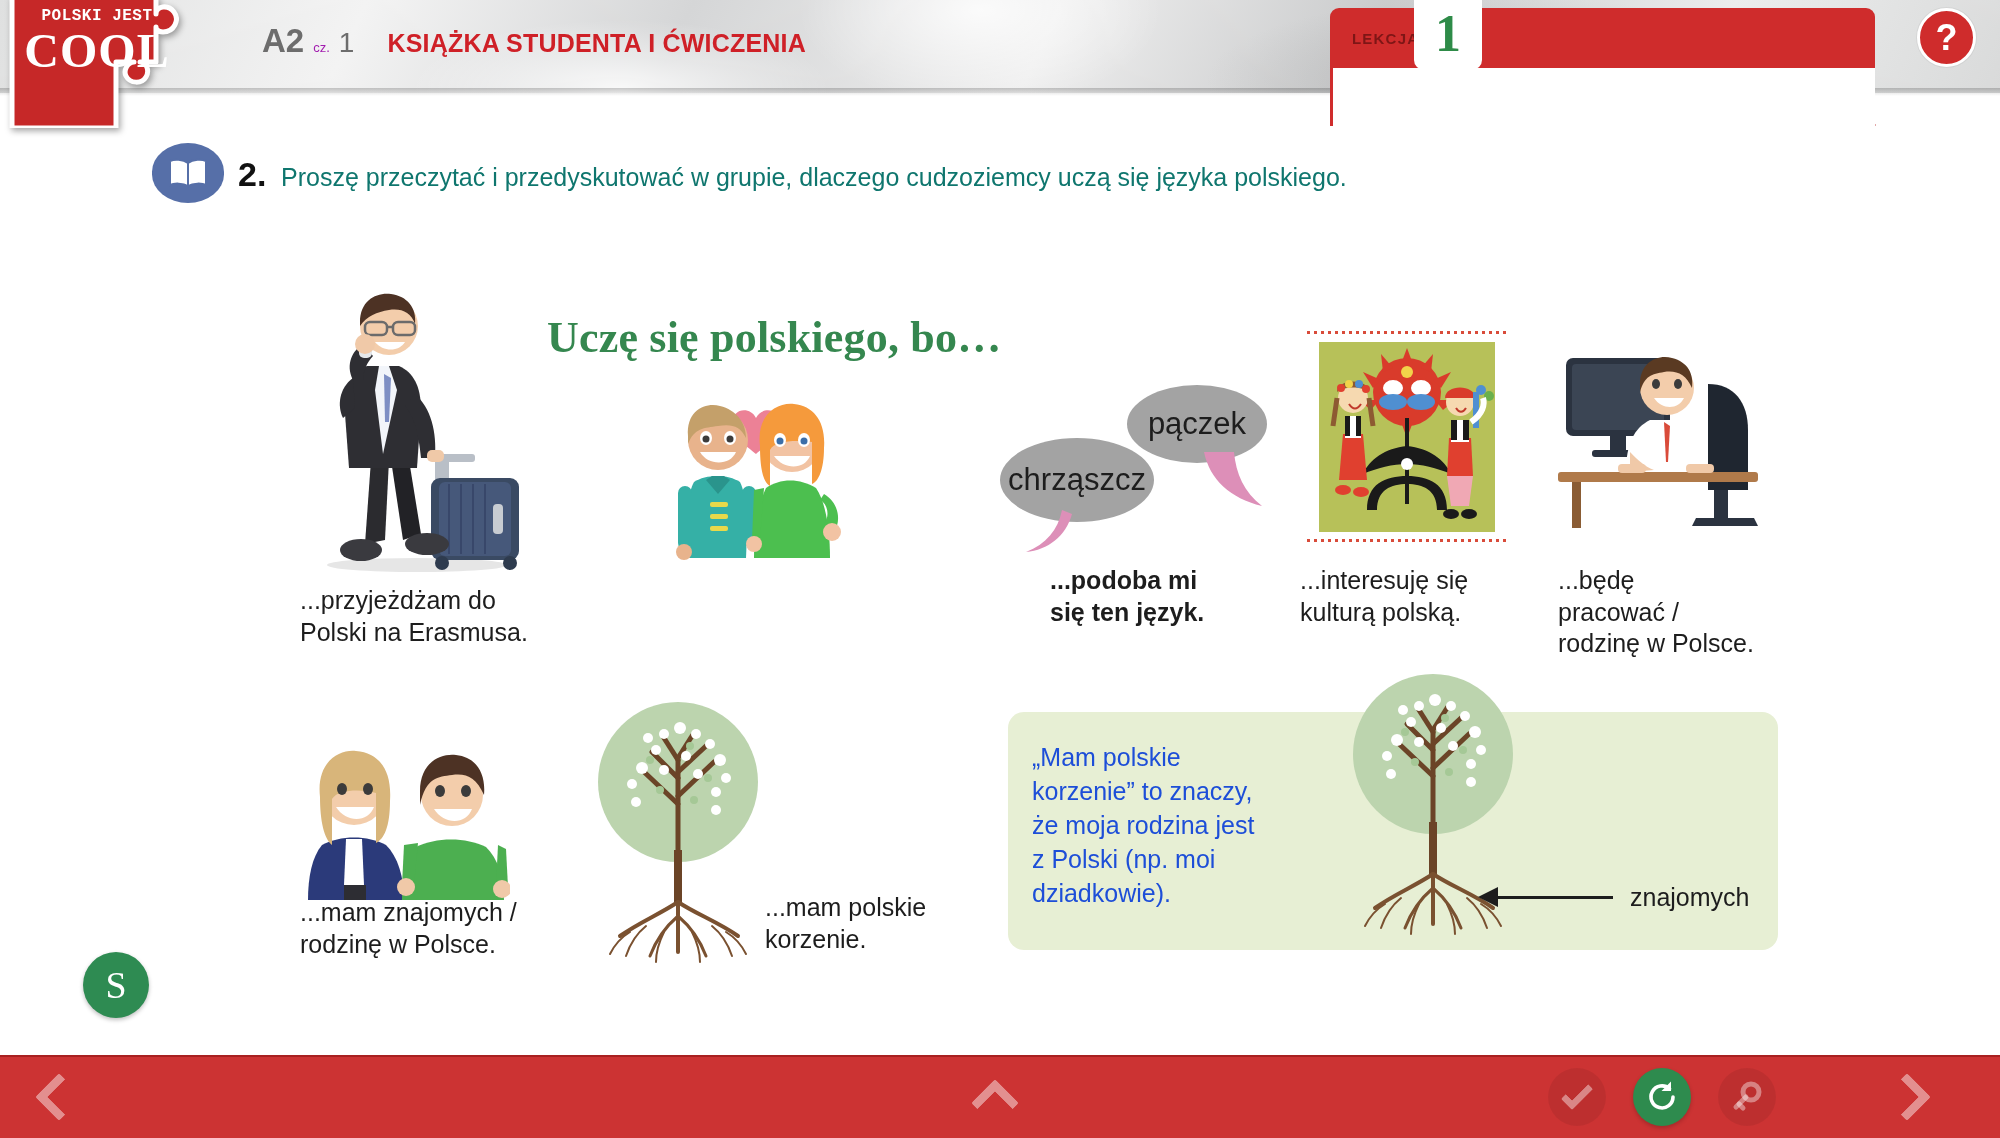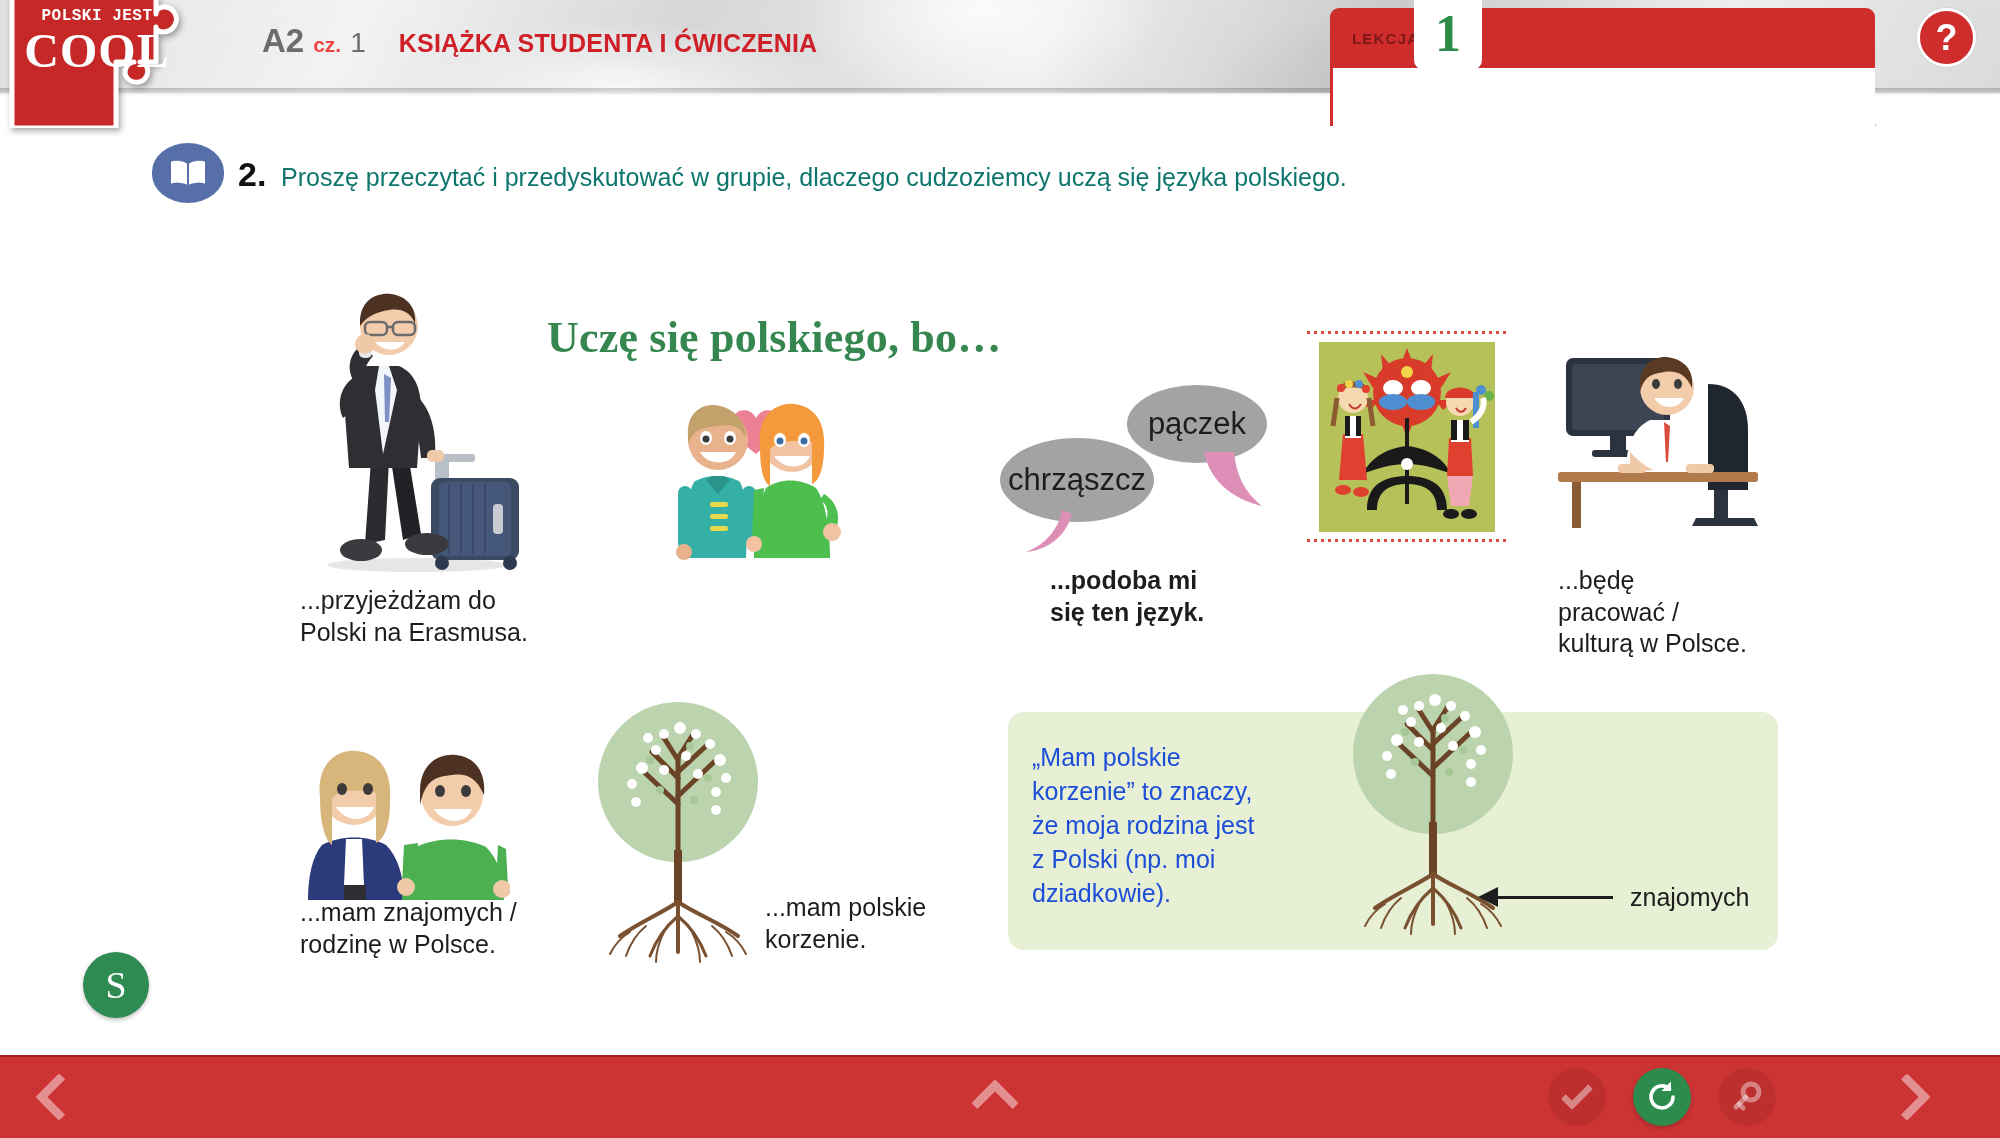"cz." .meta-cz { color: #ef4444 -> #a21caf; font-size: 21px -> 13px; font-weight: 700 -> 400 }
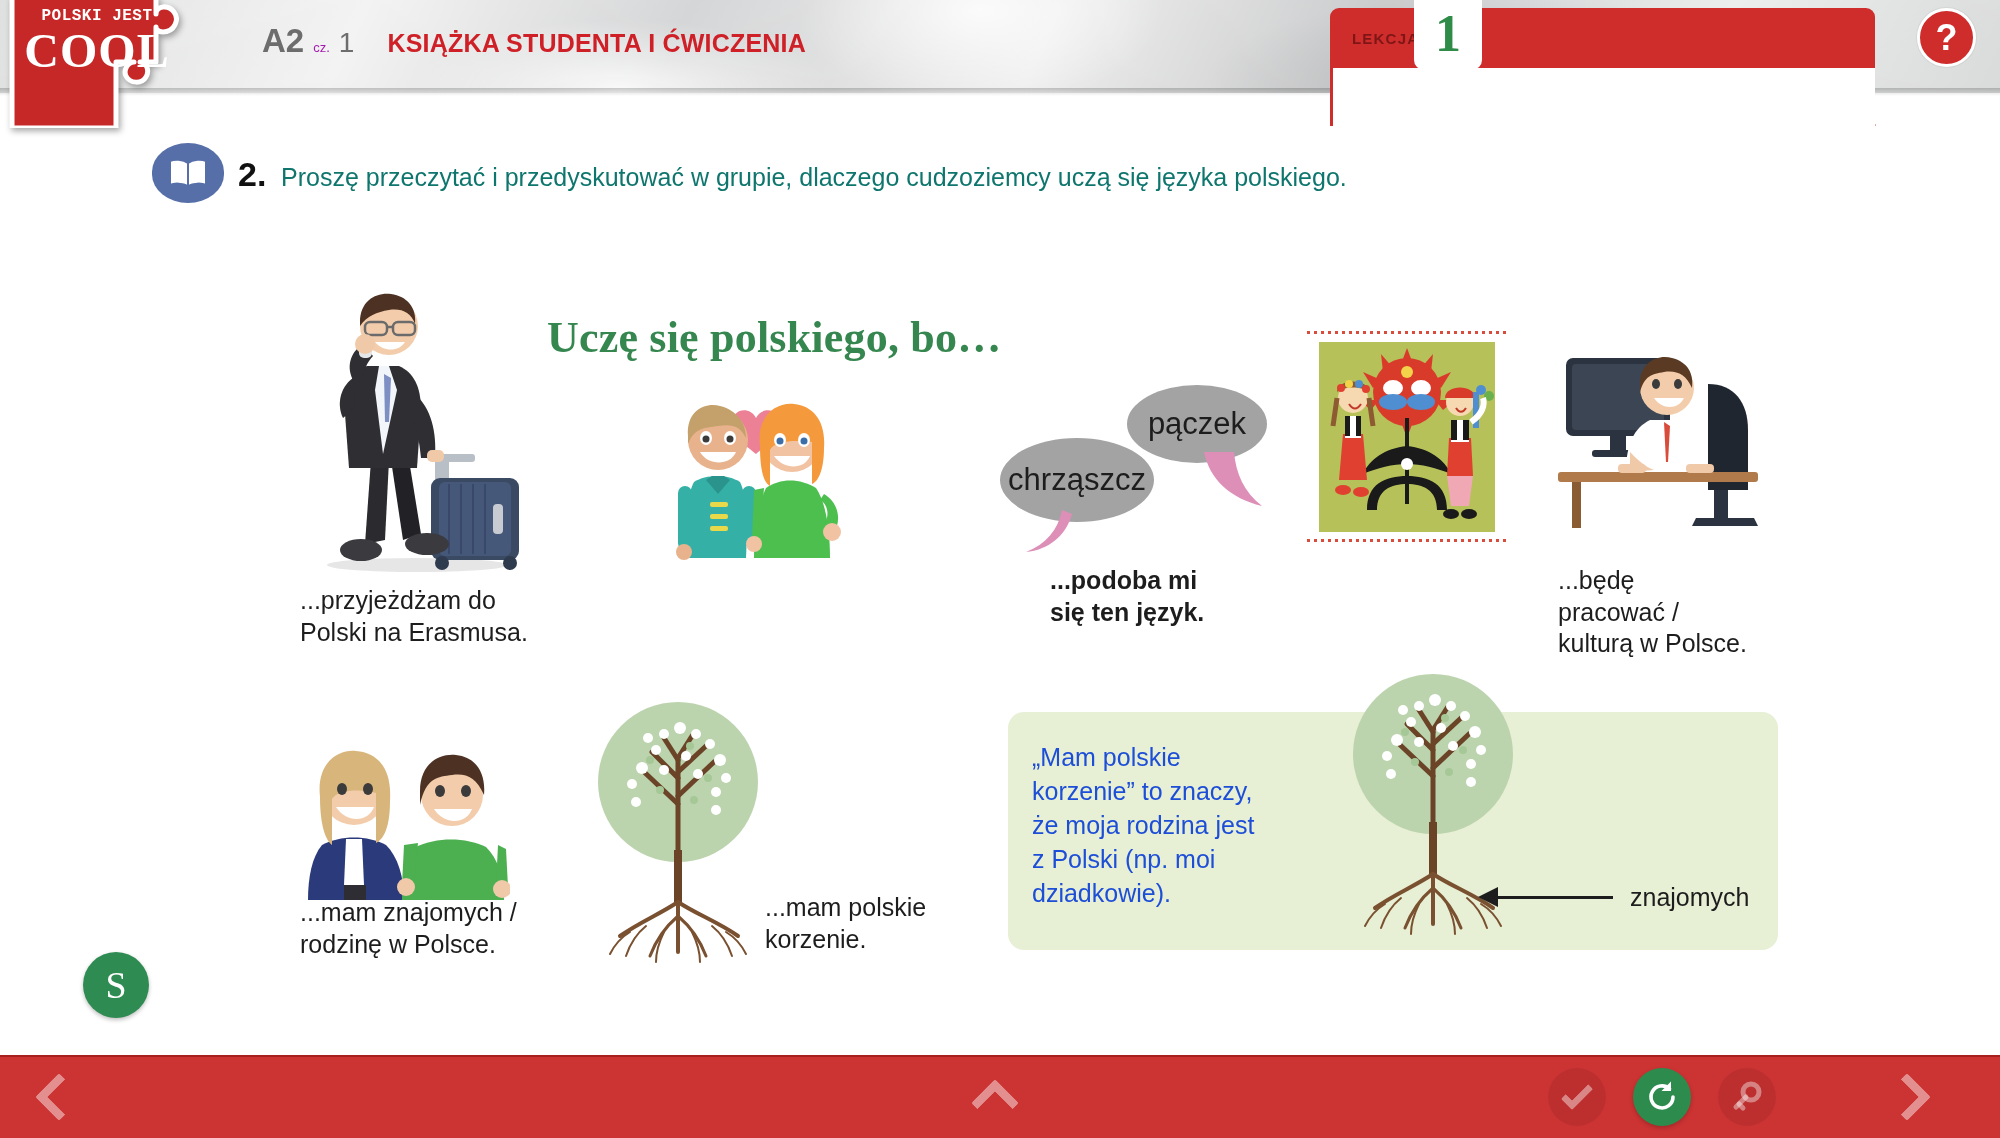"...interesuję się" div.cap { html: none -> <div>...interesuję się kulturą polską.</div> }
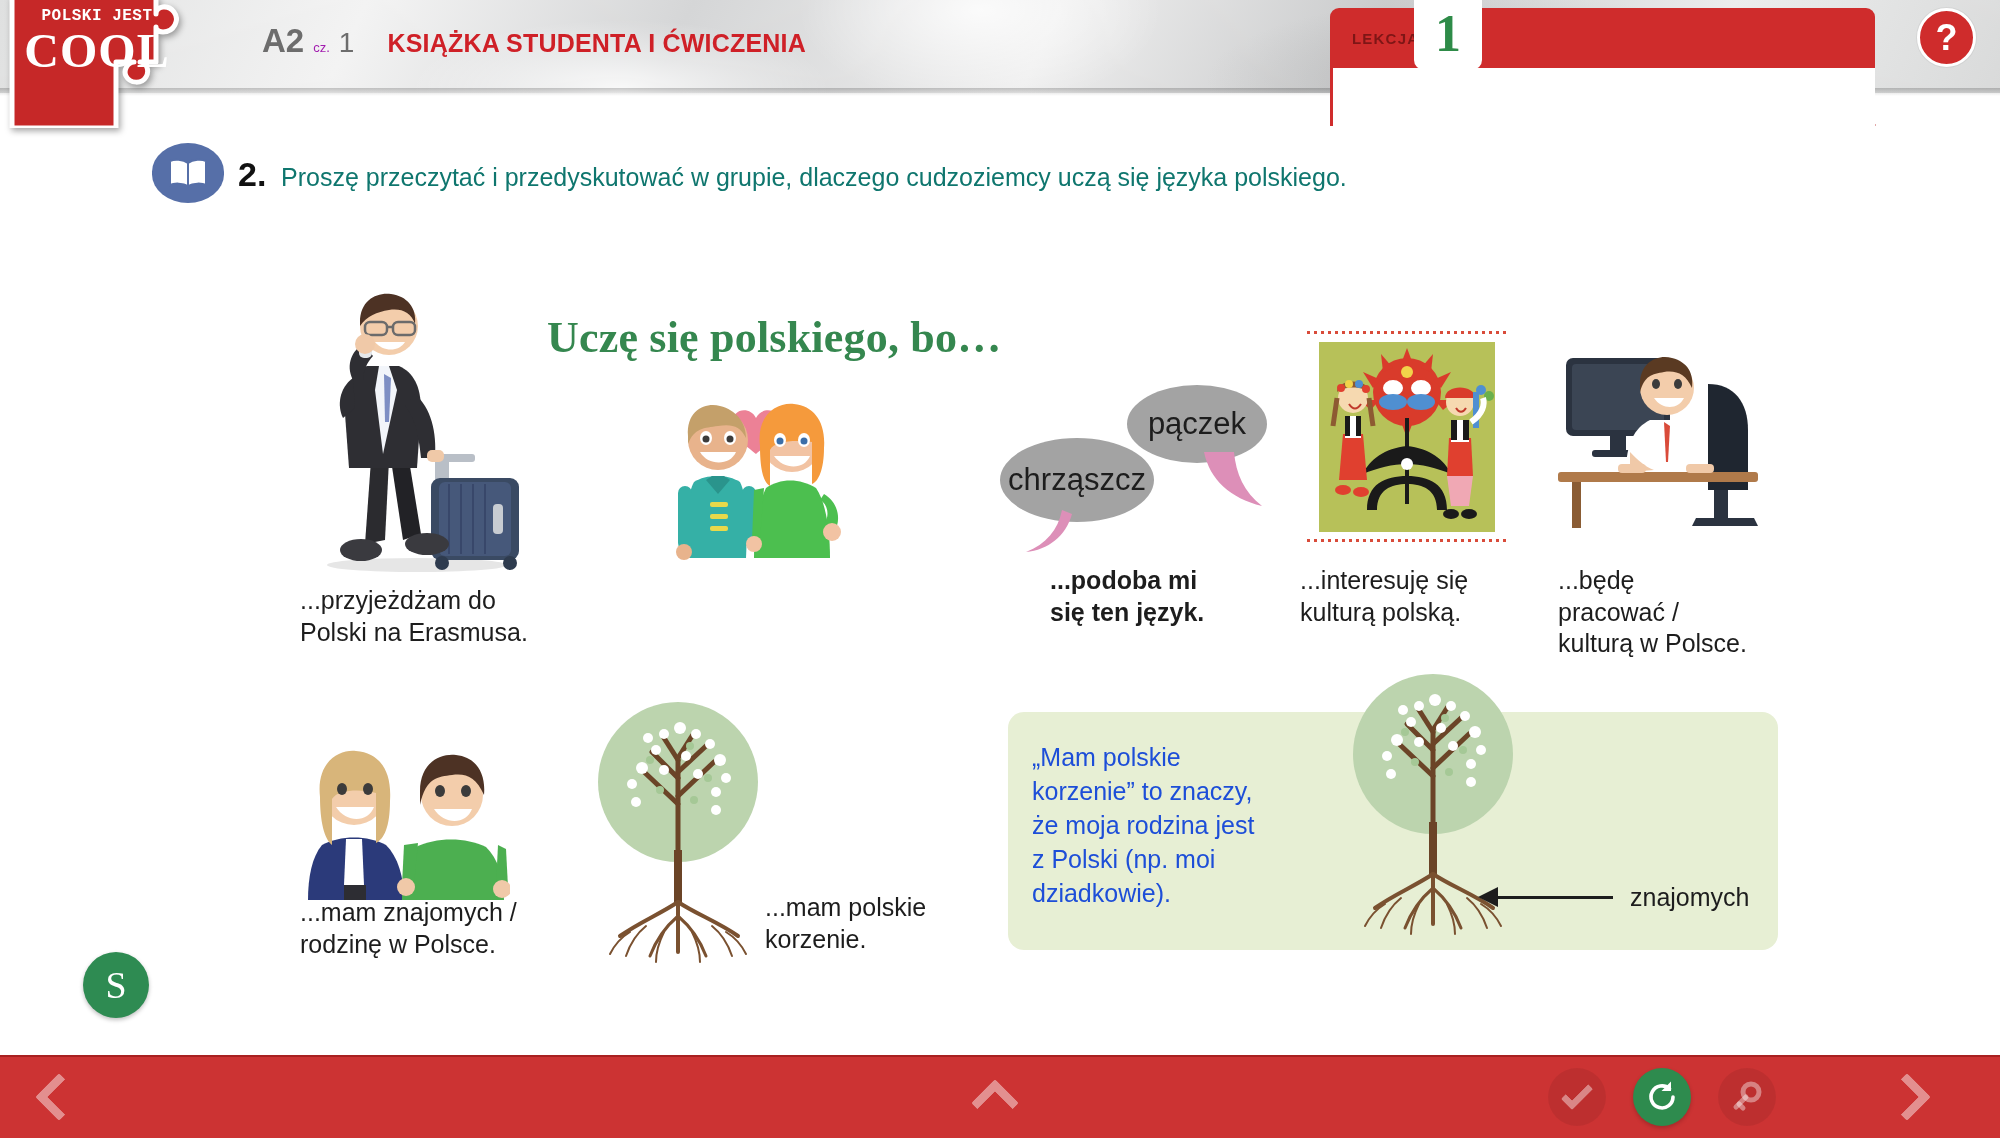"...będę" div.cap { text: kulturą -> rodzinę }
